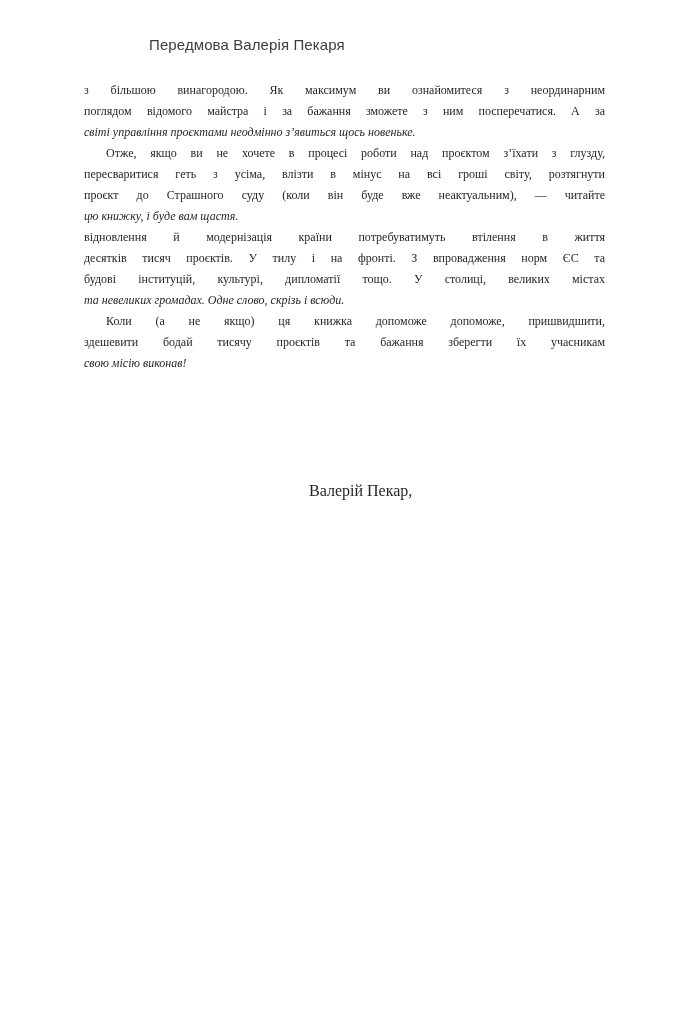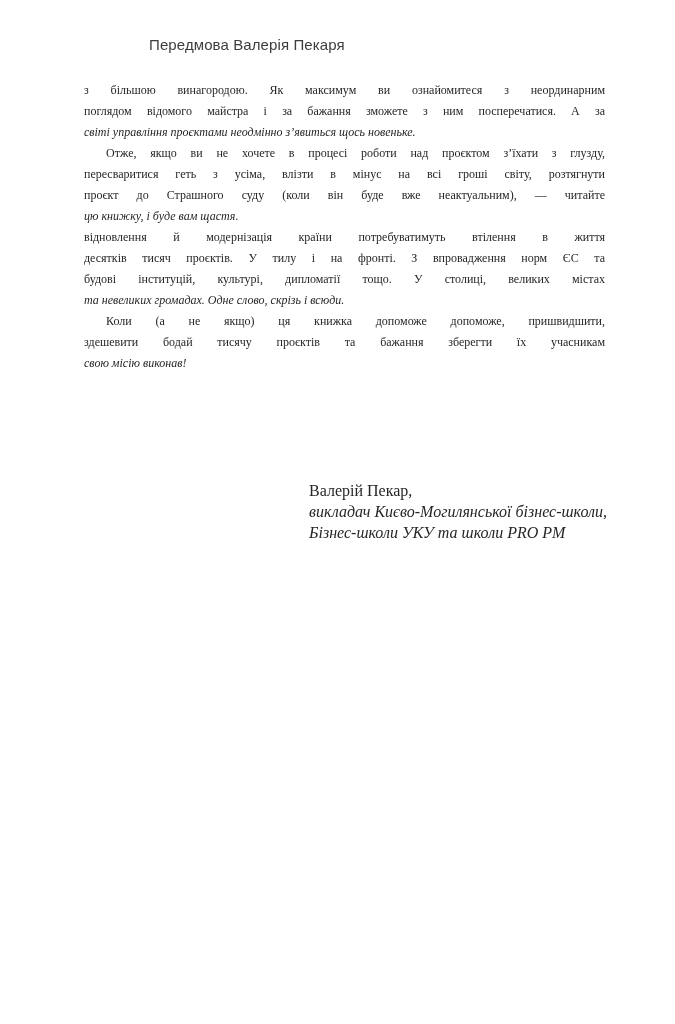"викладач Києво-Могилянської" div { html: <div> <div>викладач Києво-Могилянської бізнес-школи,</div> <div>Бізнес-школи УКУ та школи PRO PM</div> </div> -> none }
